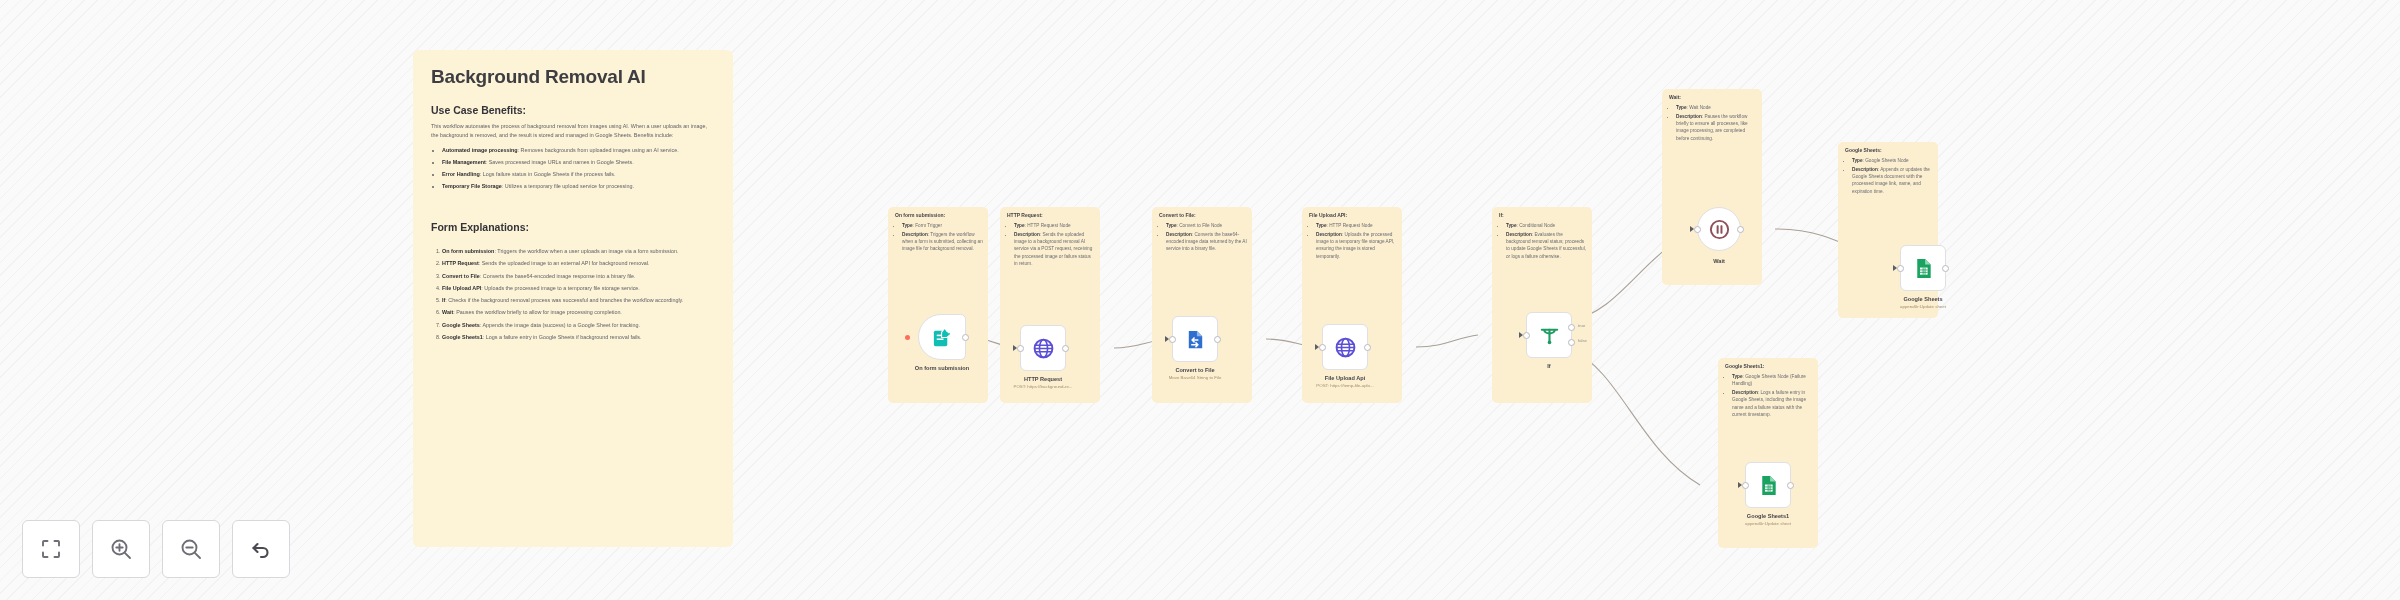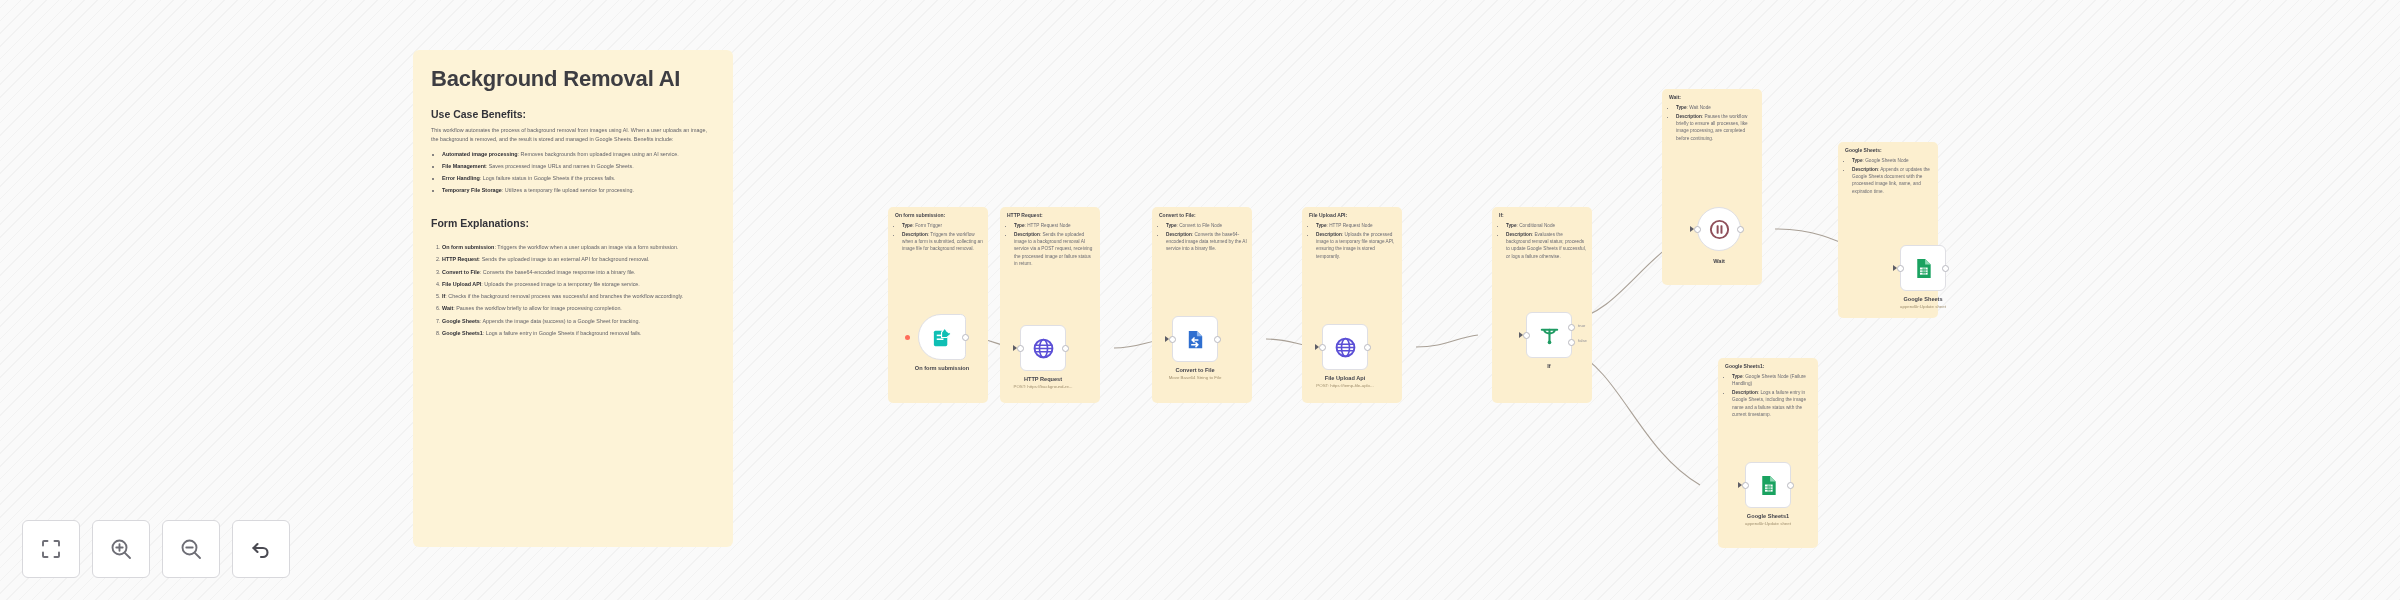"Background Removal AI" .sticky-note .note-title { font-size: 22px -> 19px }
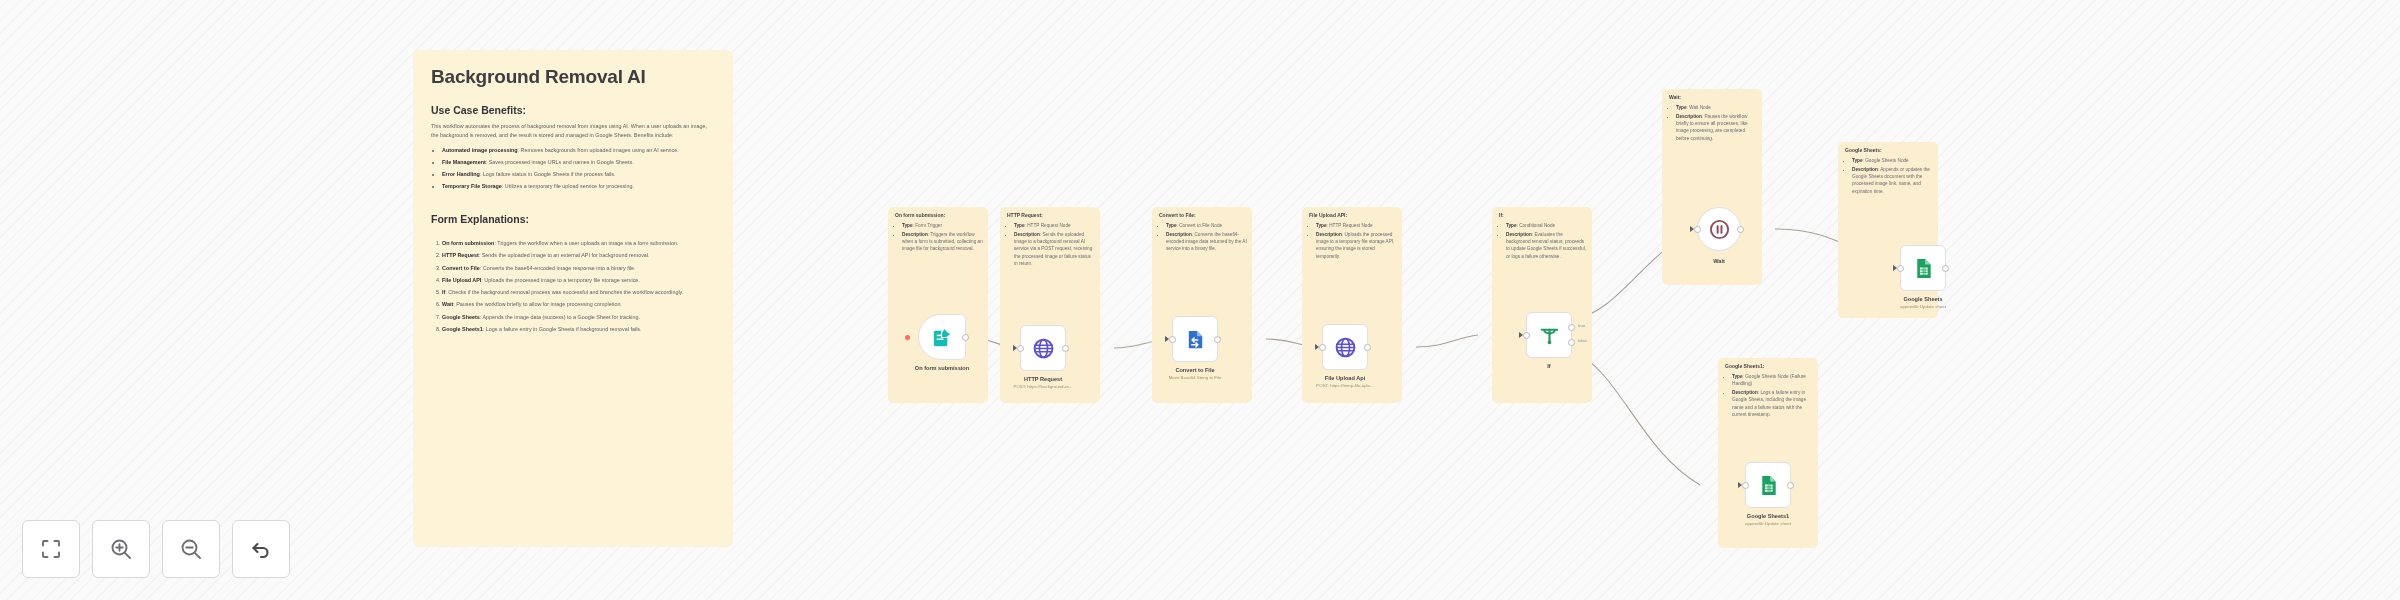"Use Case Benefits:" .sticky-note h3.note-h { margin: 4px 0 6px 0 -> 12px 0 6px 0 }
